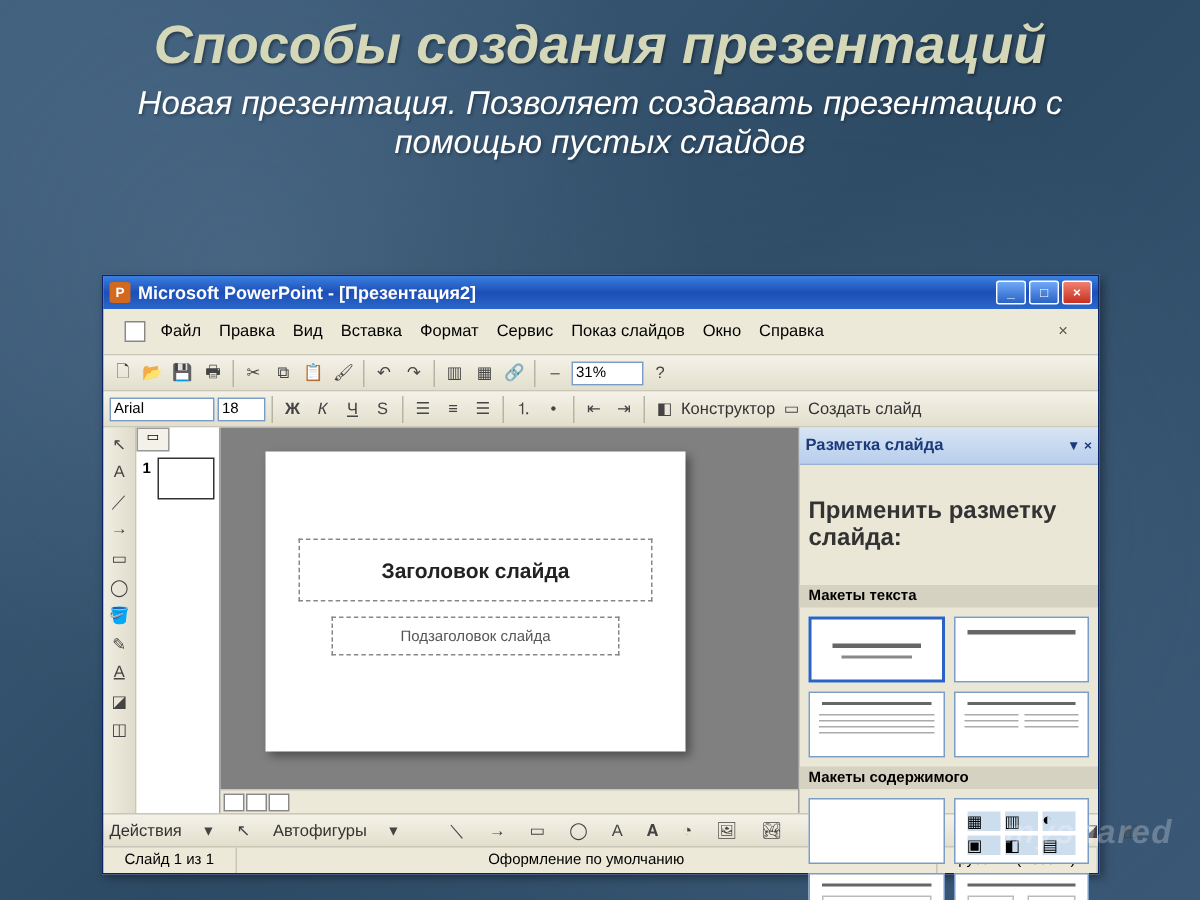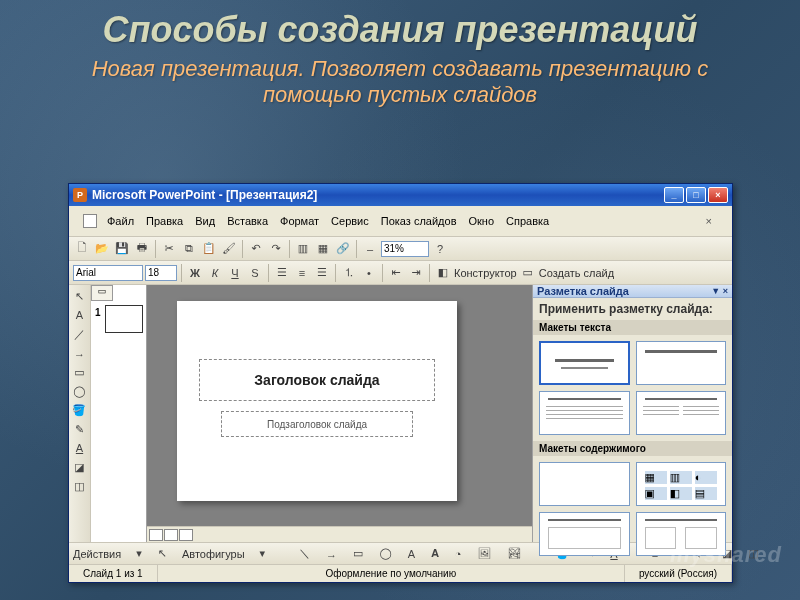"Новая презентация. Позволяет создавать" .slide-sub { color: #fdba74 -> #ffffff }
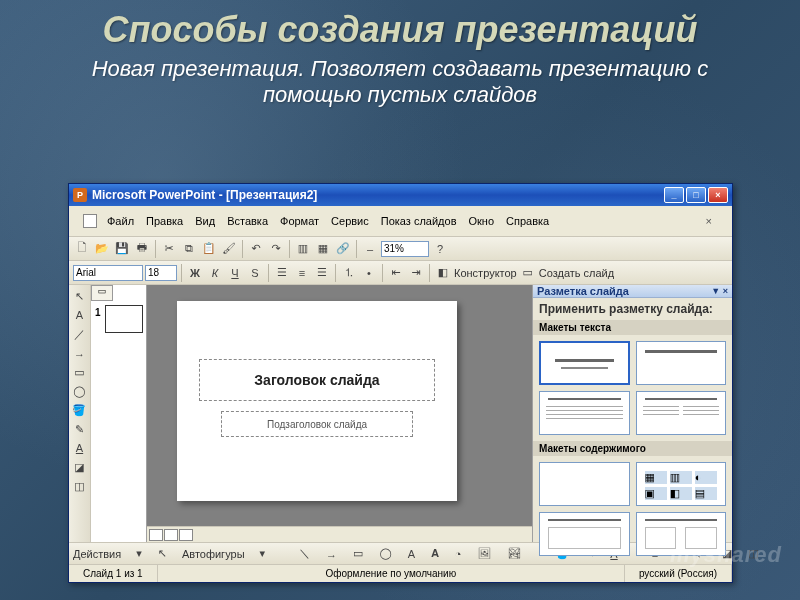"Разметка слайда" .tp-head { padding: 0 4px -> 12px 4px }
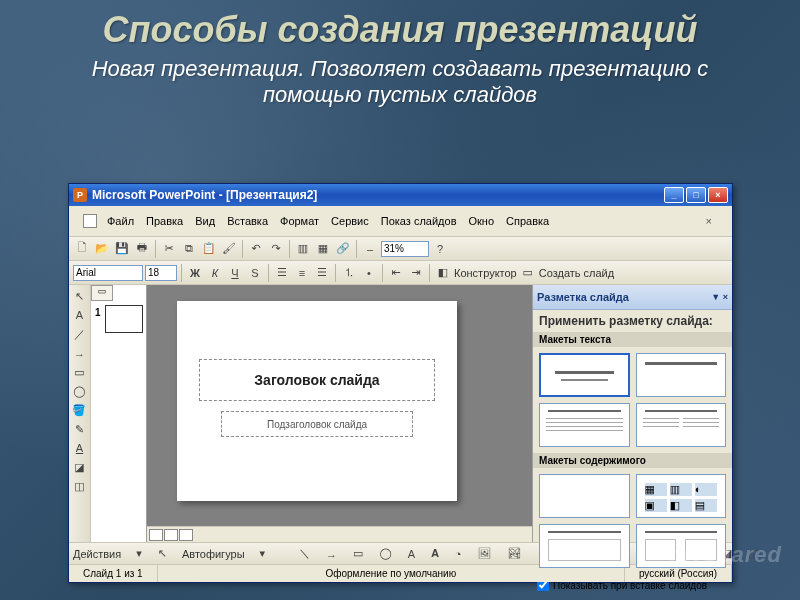"Применить разметку слайда:" .tp-sub { font-size: 12px -> 16px; padding: 4px 6px -> 22px 6px }
